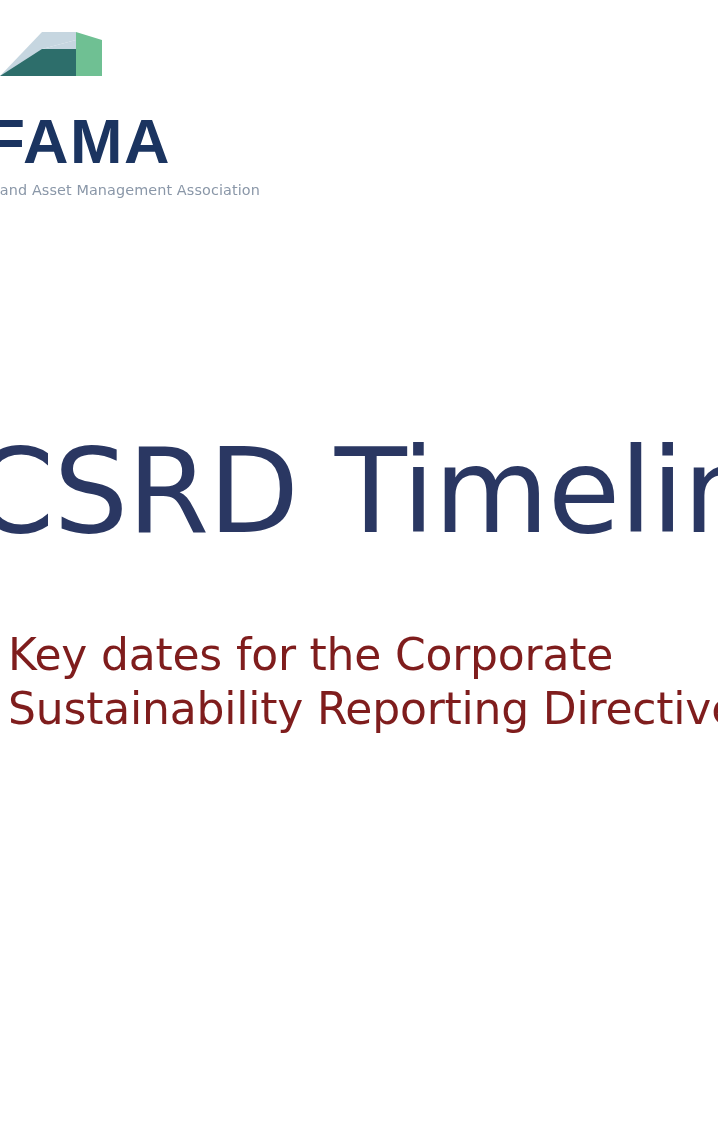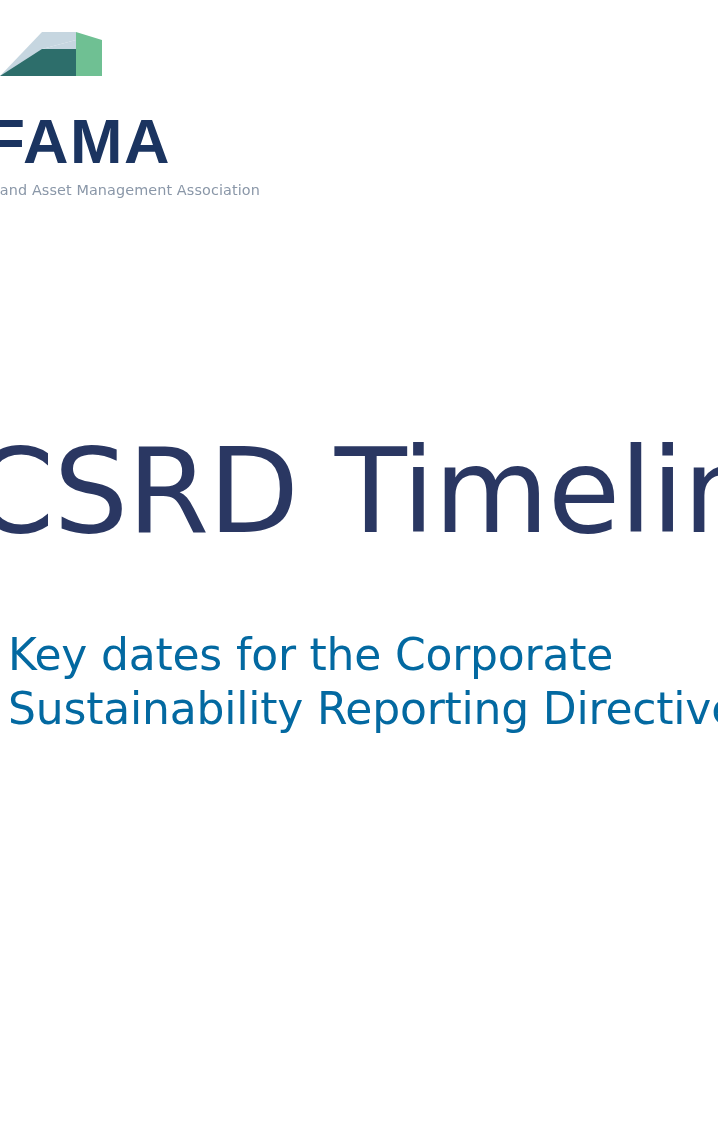"Key dates for the Corporate" .subtitle { color: #0369a1 -> #7f1d1d }
